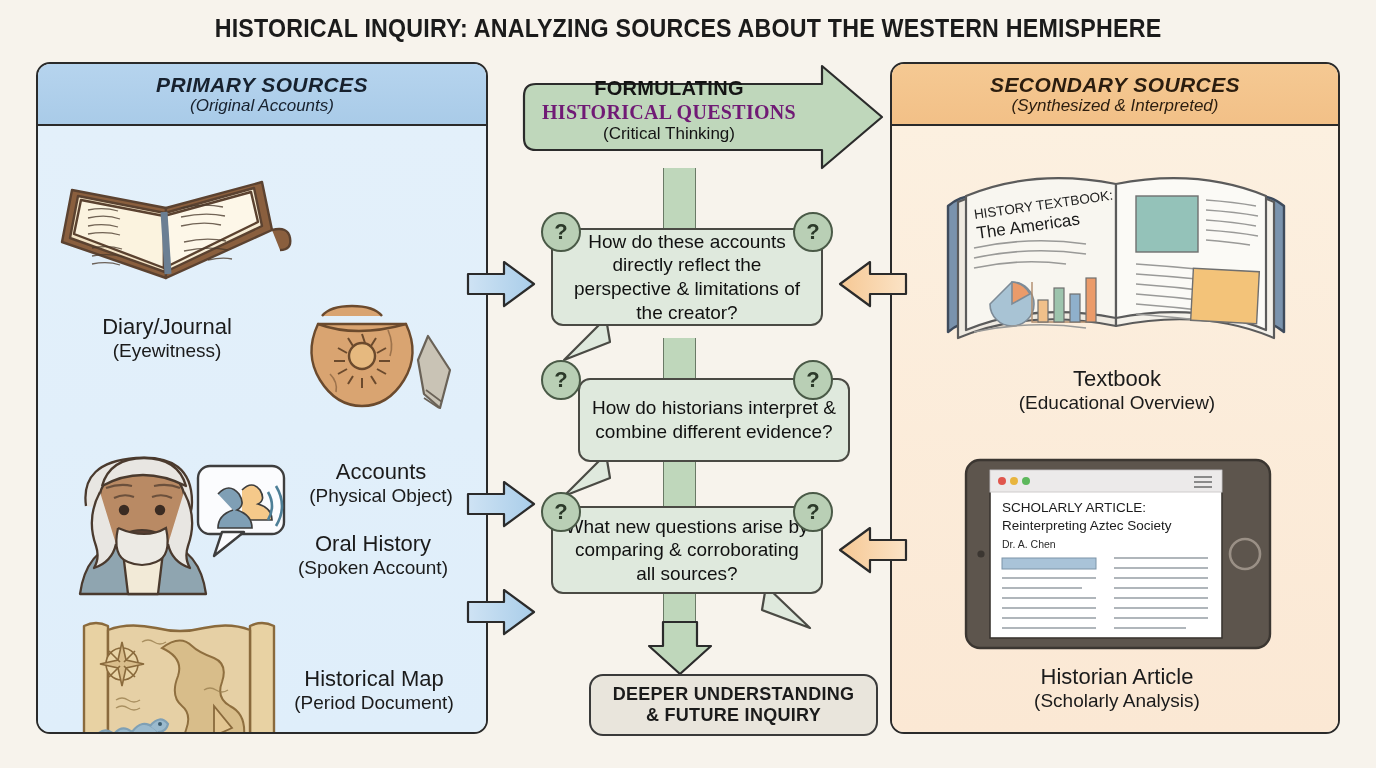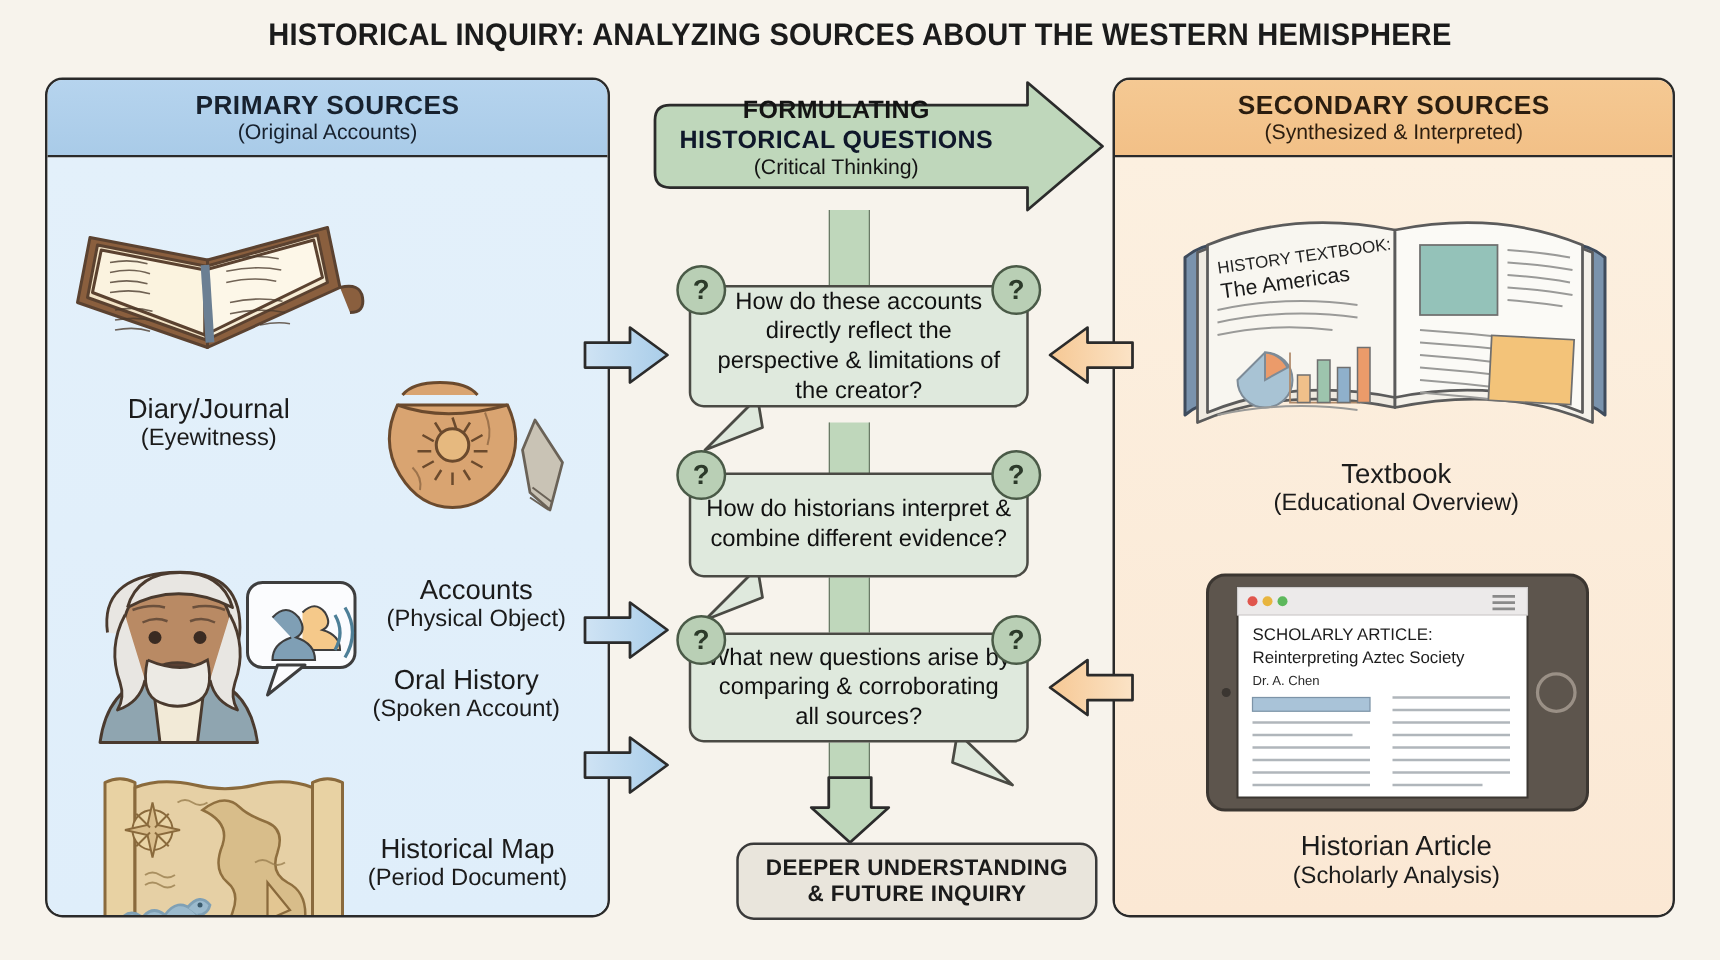"PRIMARY SOURCES" .panel-head { font-style: none -> italic }
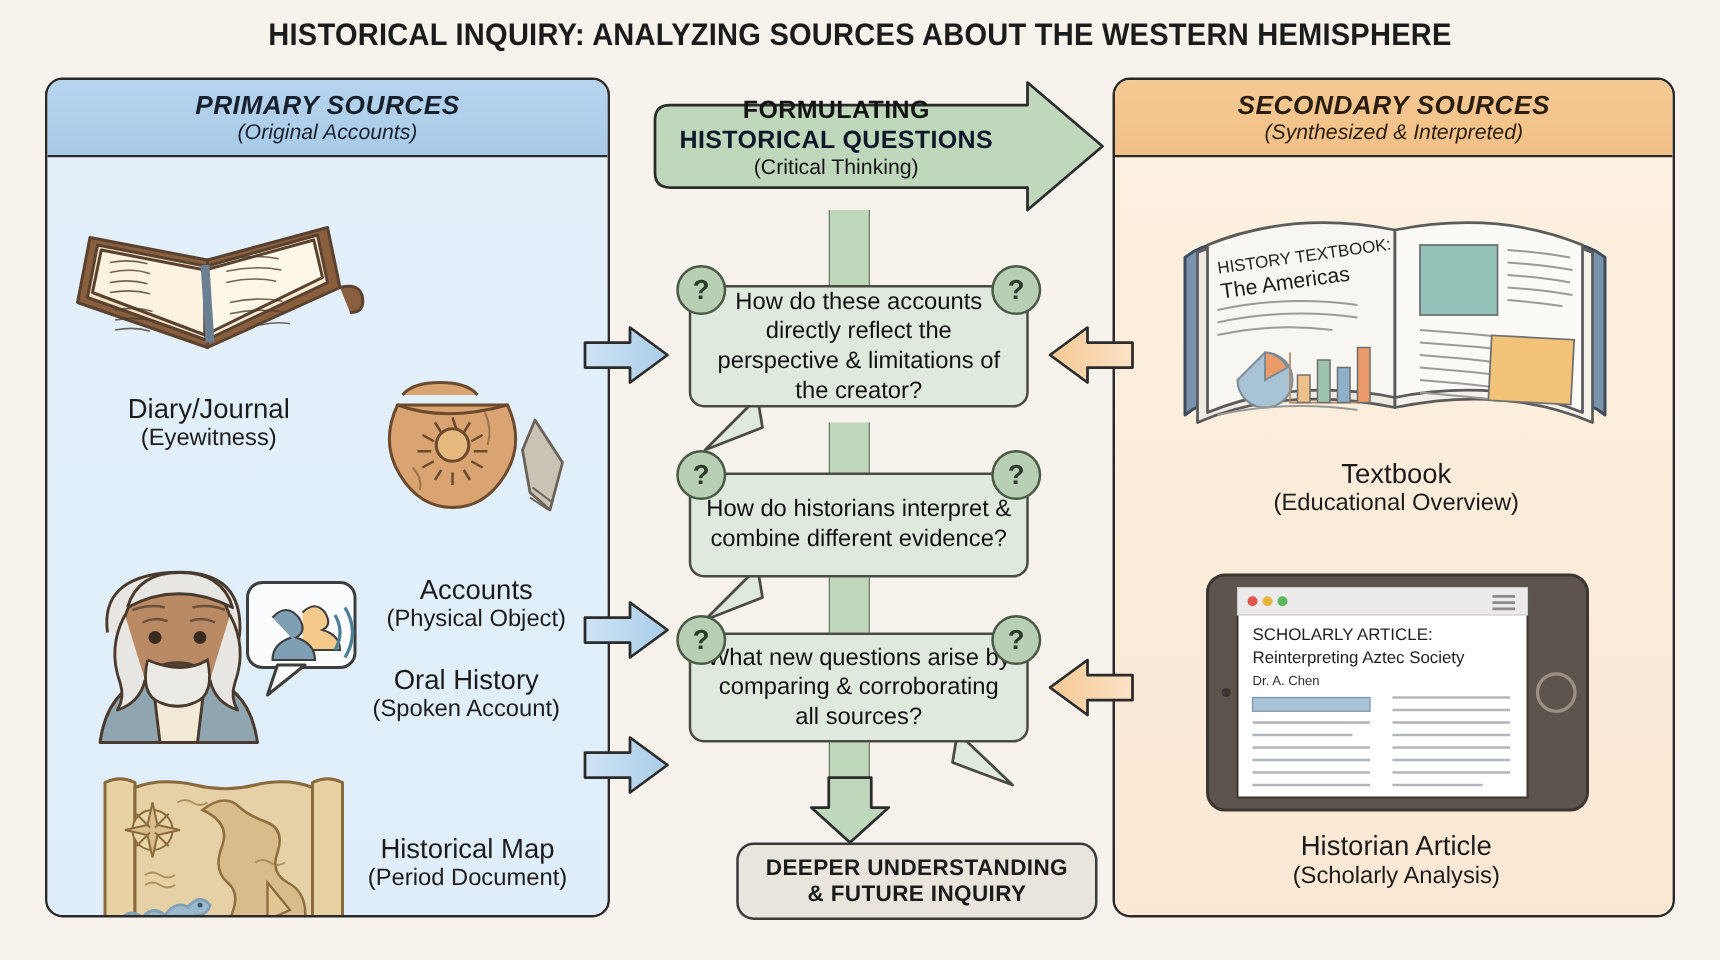"HISTORICAL QUESTIONS" div { color: #0f172a -> #701a75; font-family: none -> Liberation Serif, serif }
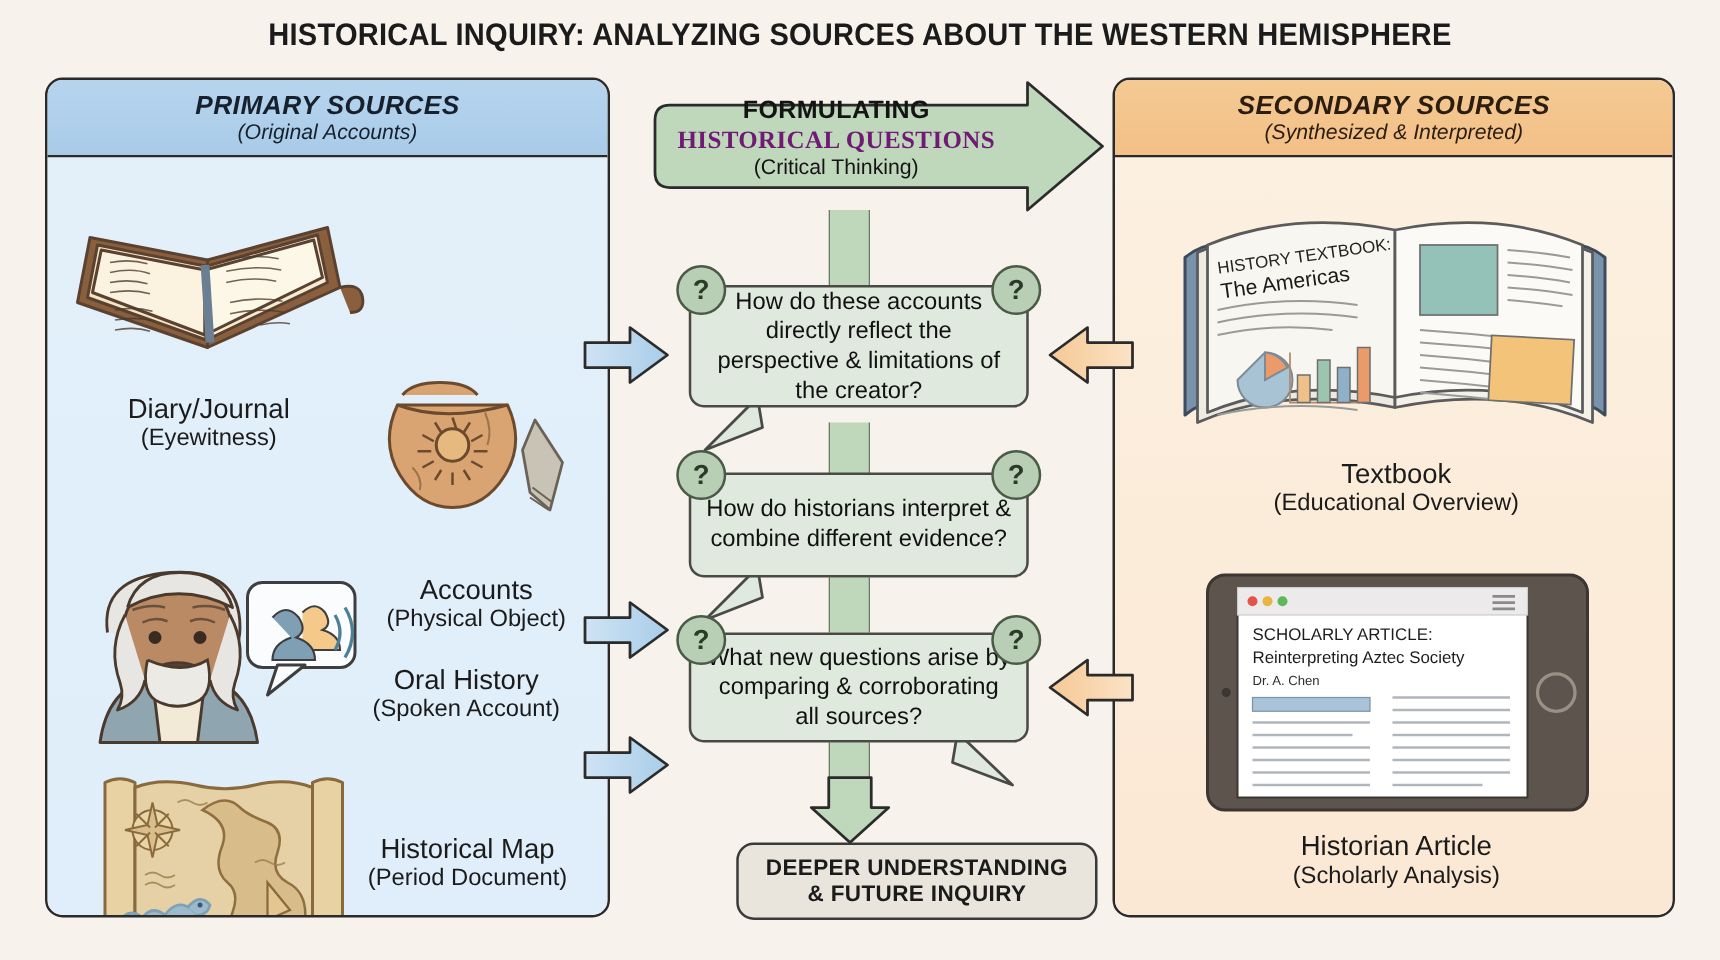"How do historians interpret &" div.bubble { left: 551px -> 578px }
